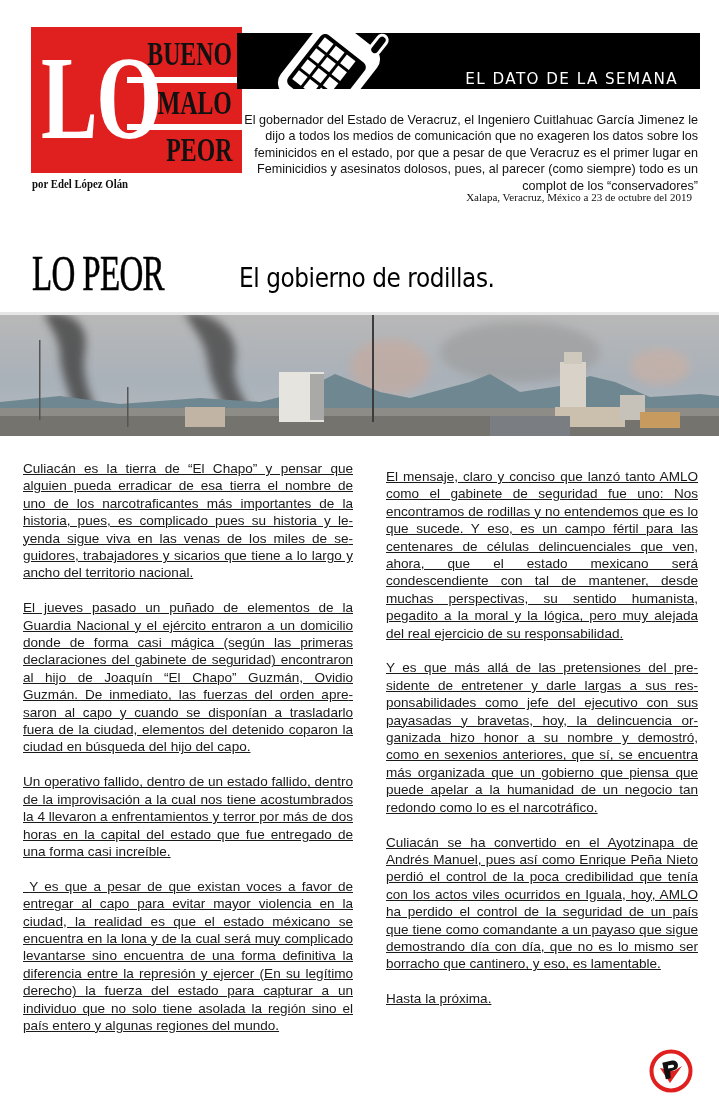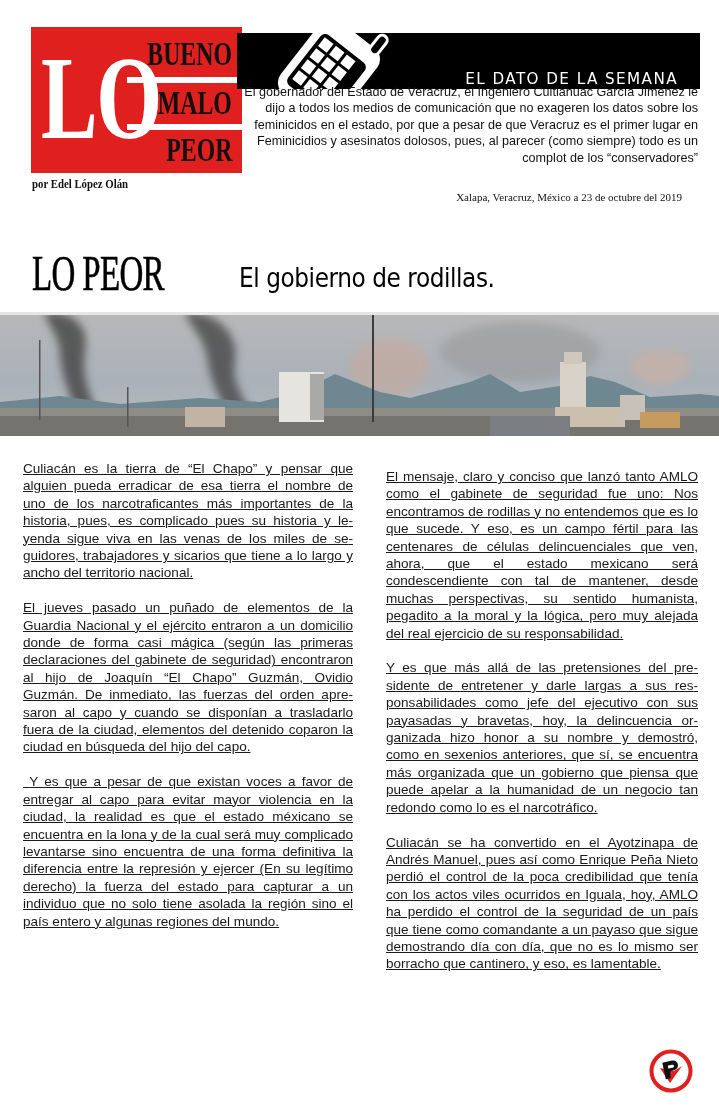"El gobernador del Estado de" .summary { top: 84px -> 112px }
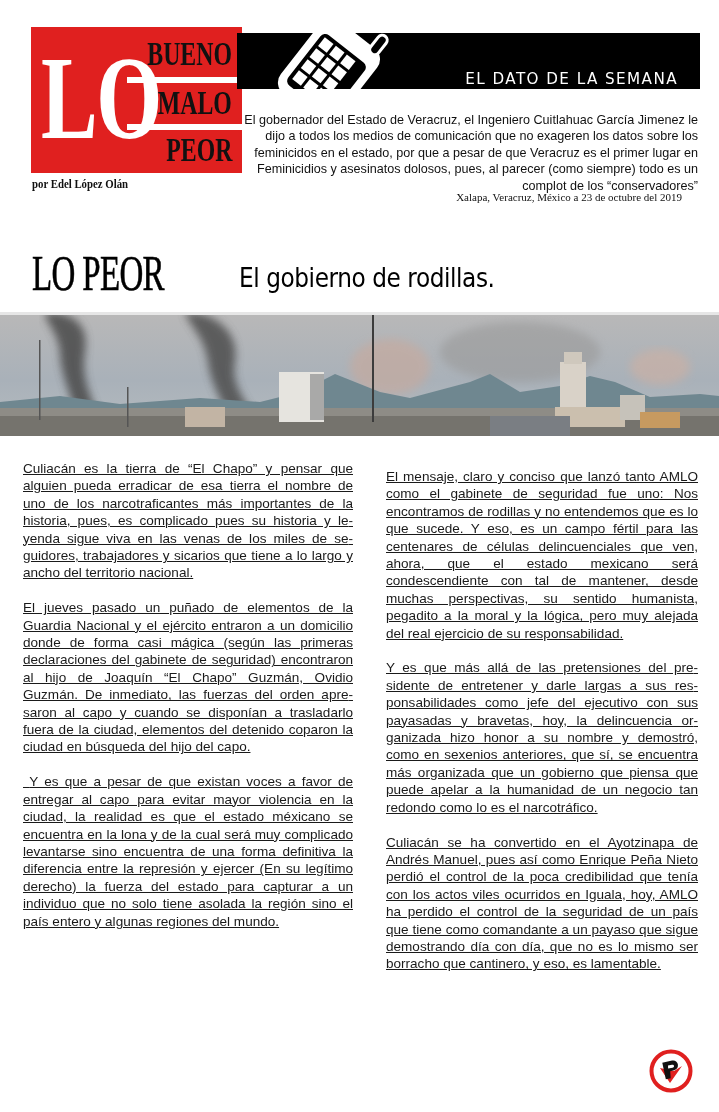"Xalapa, Veracruz, México a 23" .dateline { right: 37px -> 27px }
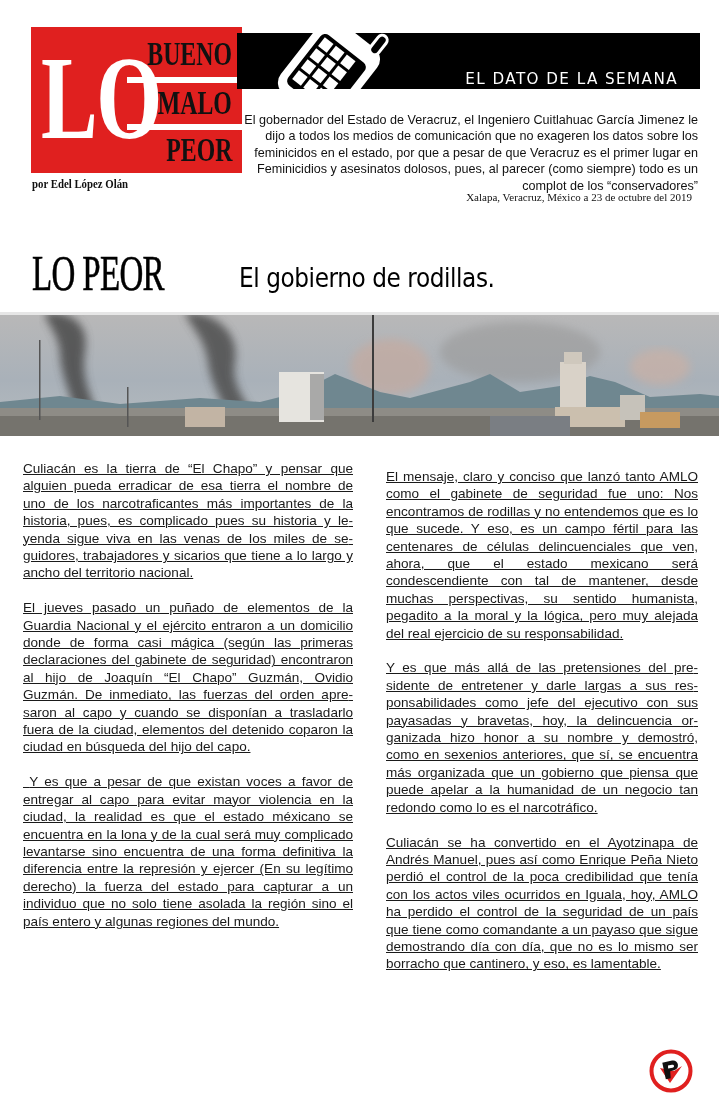"Un operativo fallido, dentro de" p { html: none -> <p>Un operativo fallido, dentro de un estado fallido, dentro de la improvisación a la cual nos tiene acos­tumbrados la 4 llevaron a enfrentamientos y terror por más de dos horas en la capital del estado que fue entregado de una forma casi increíble.</p> }
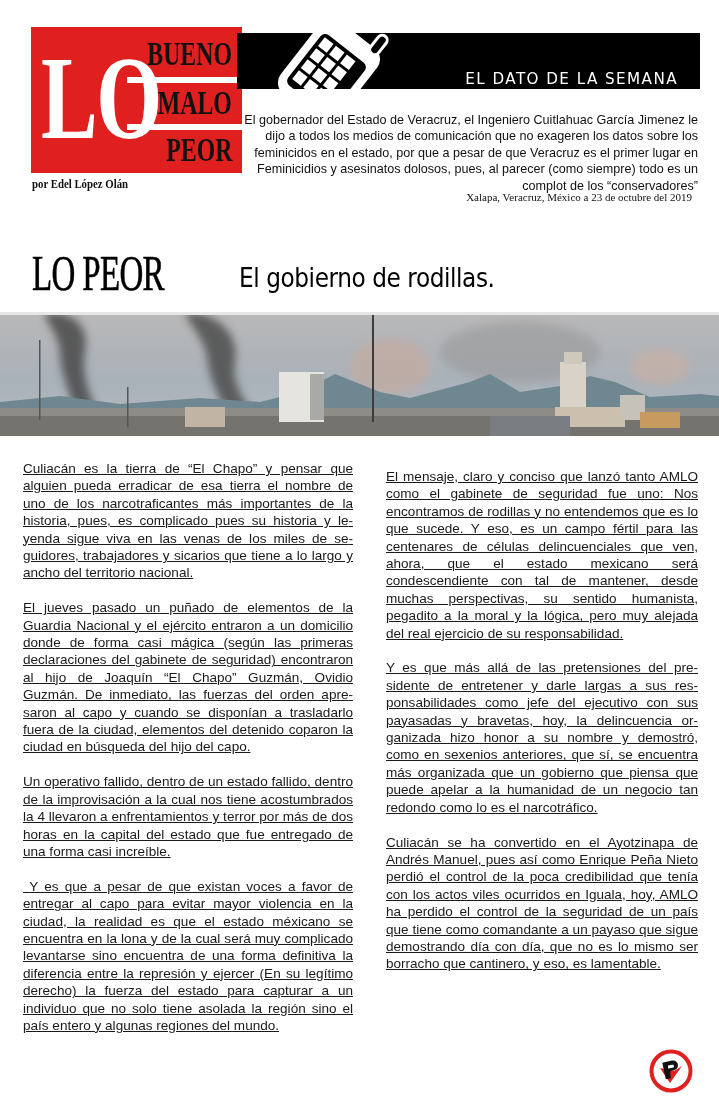"Hasta la próxima." p { html: none -> <p>Hasta la próxima.</p> }
